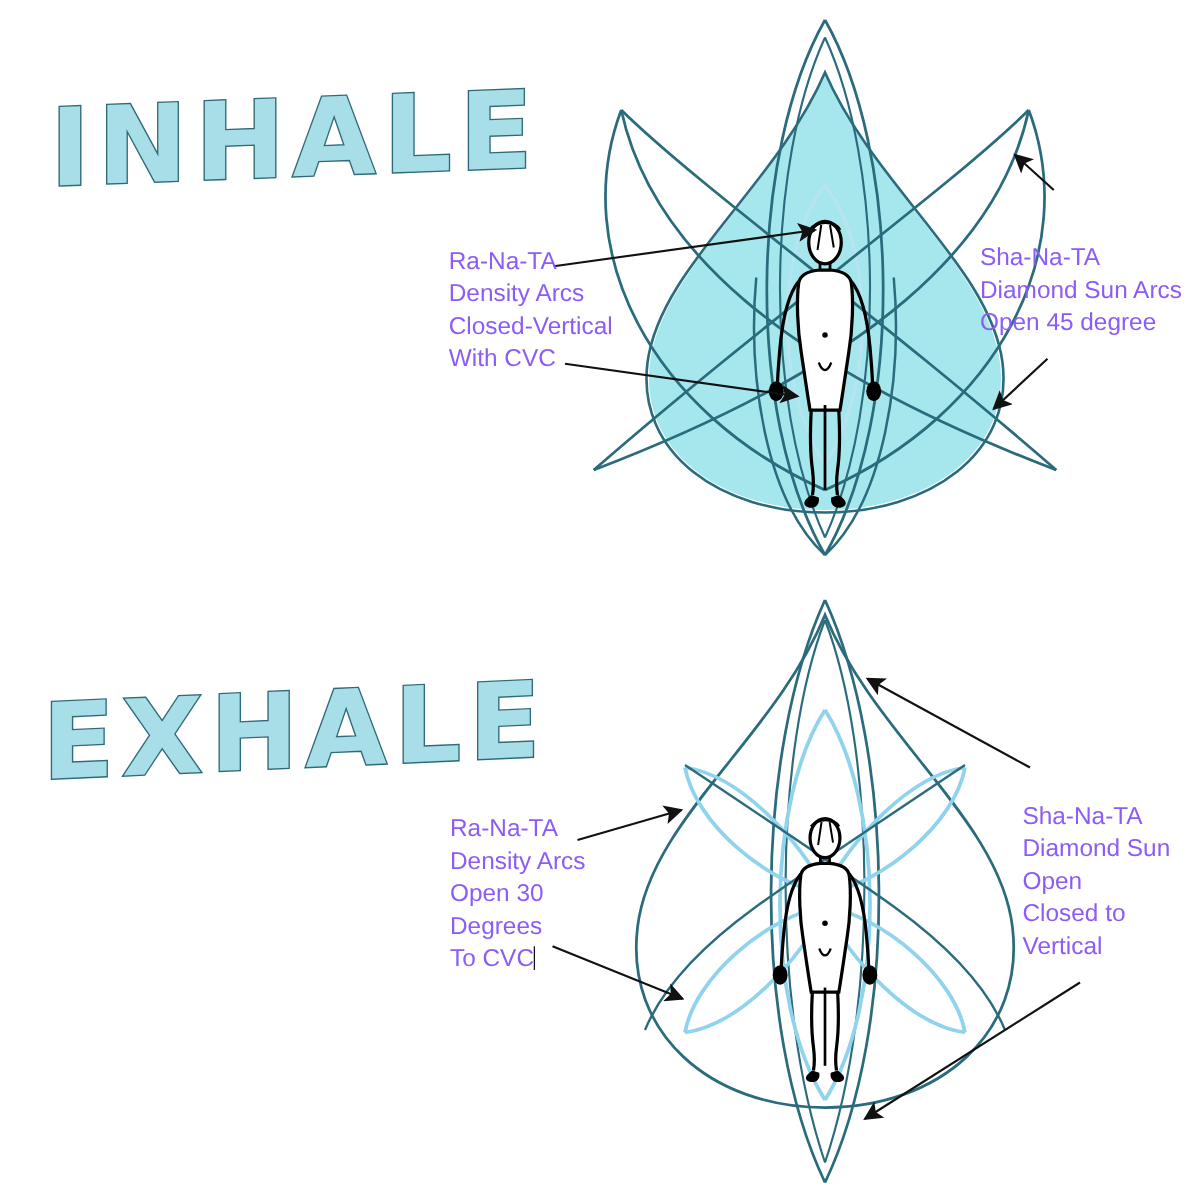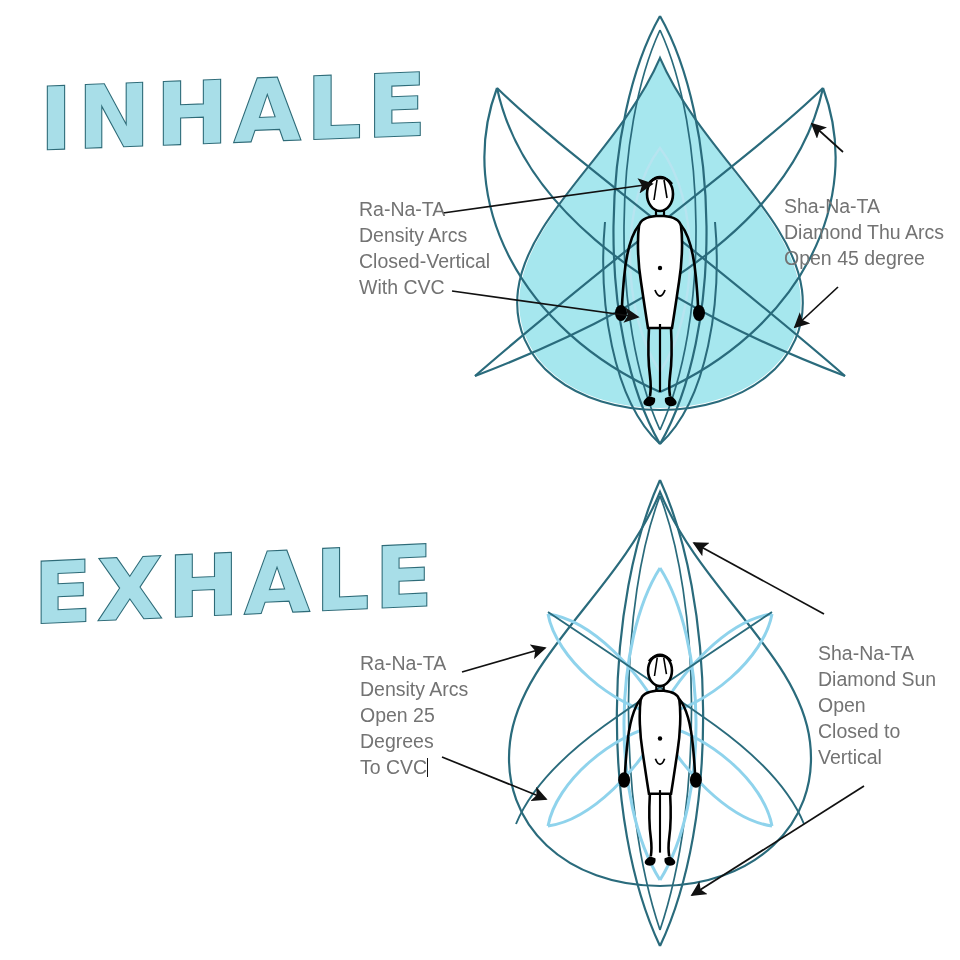"Ra-Na-TA" .anno { color: #737373 -> #8b5cf6 }
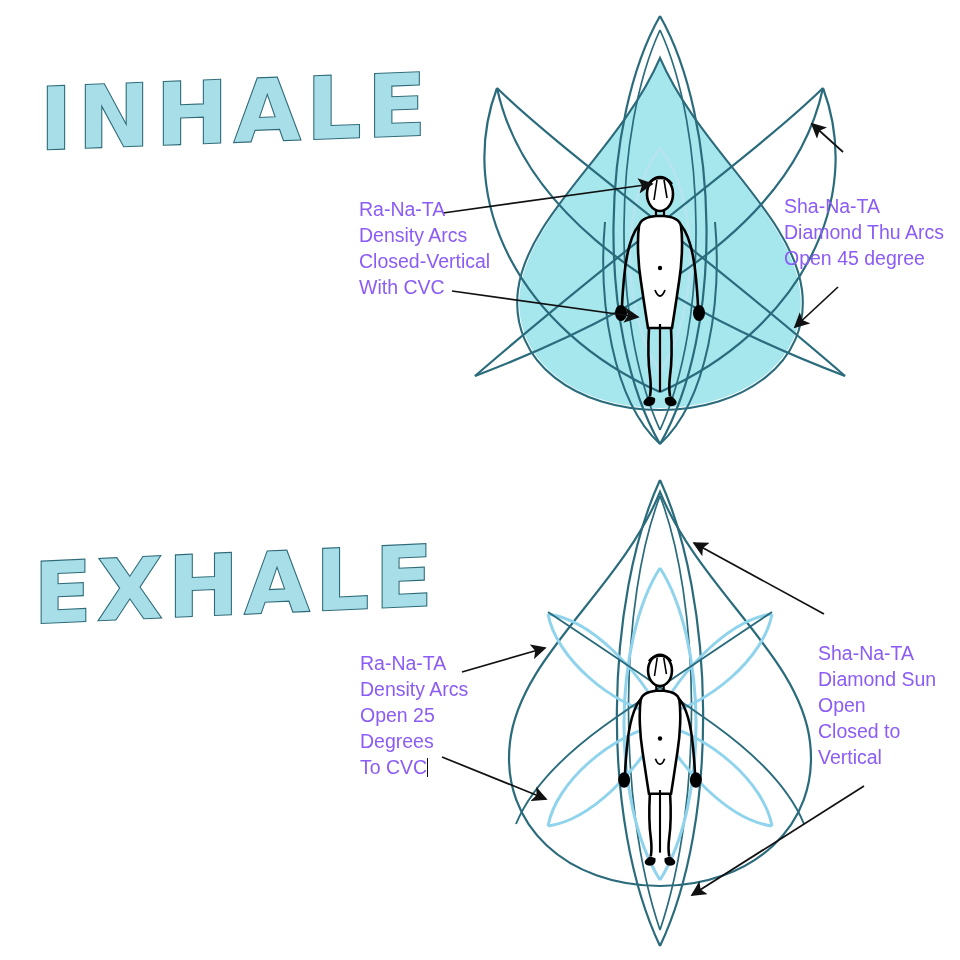"Diamond Thu Arcs" span { text: Thu -> Sun }
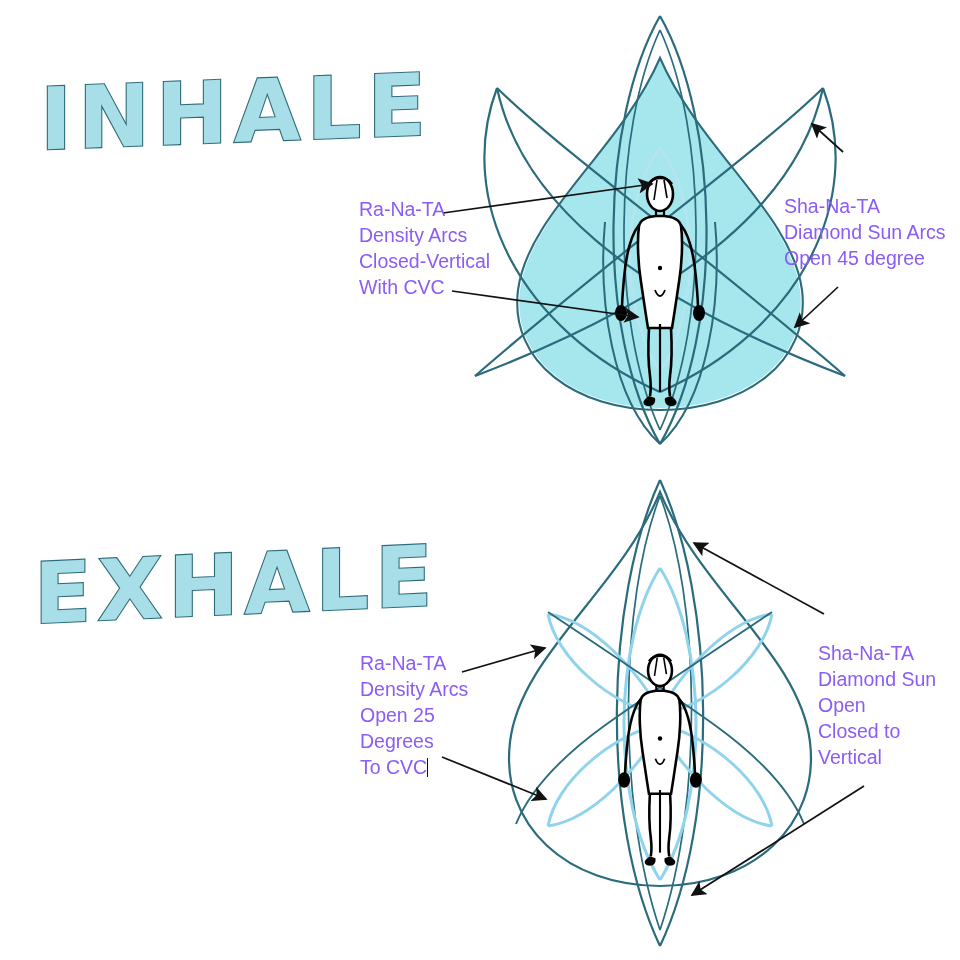"25" span { text: 25 -> 30 }
